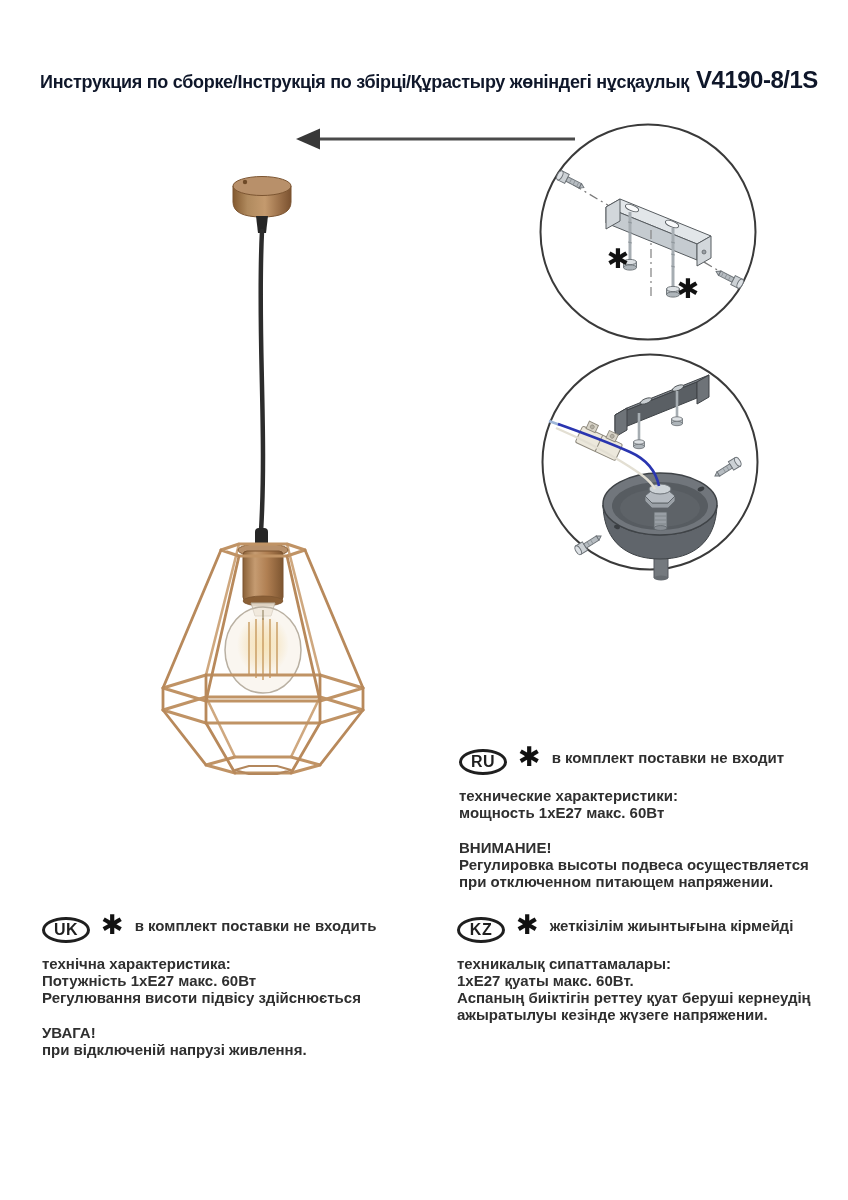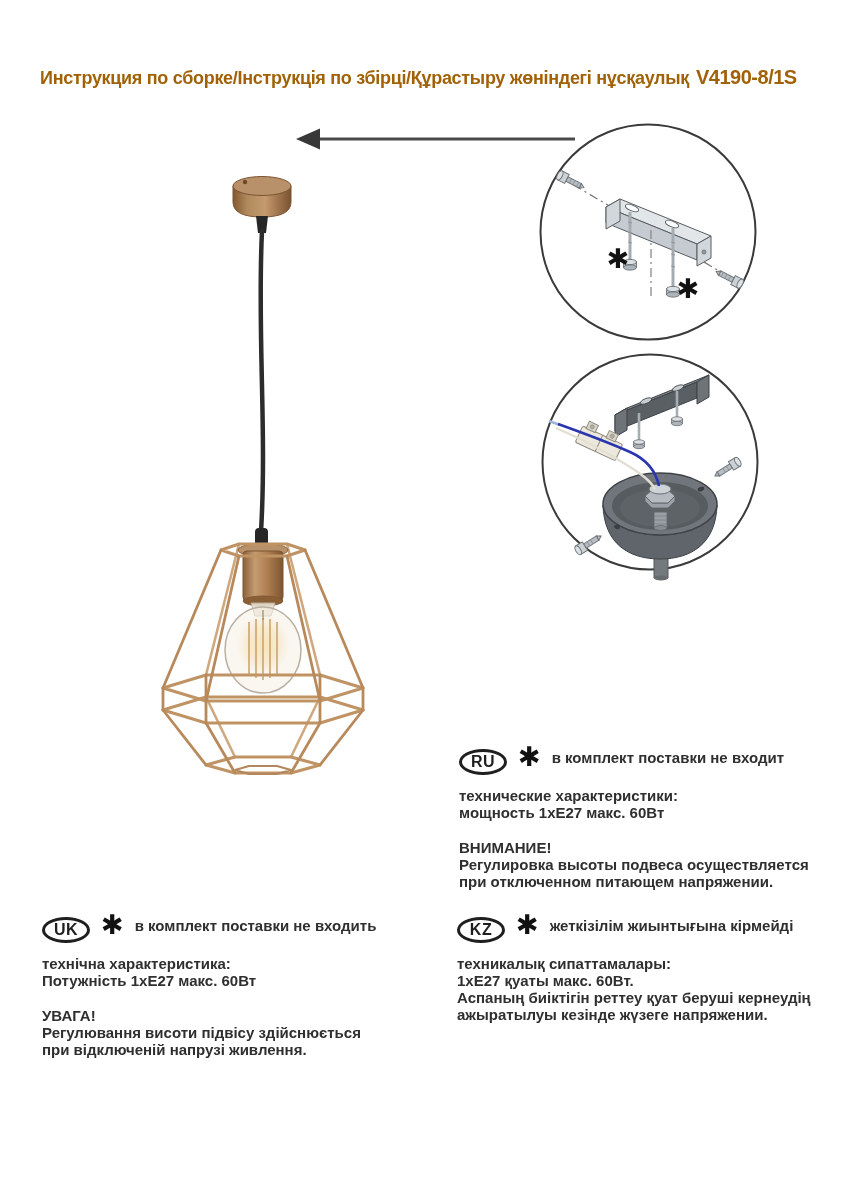"Инструкция по сборке/Інструкція по" .title { color: #a16207 -> #0f172a }
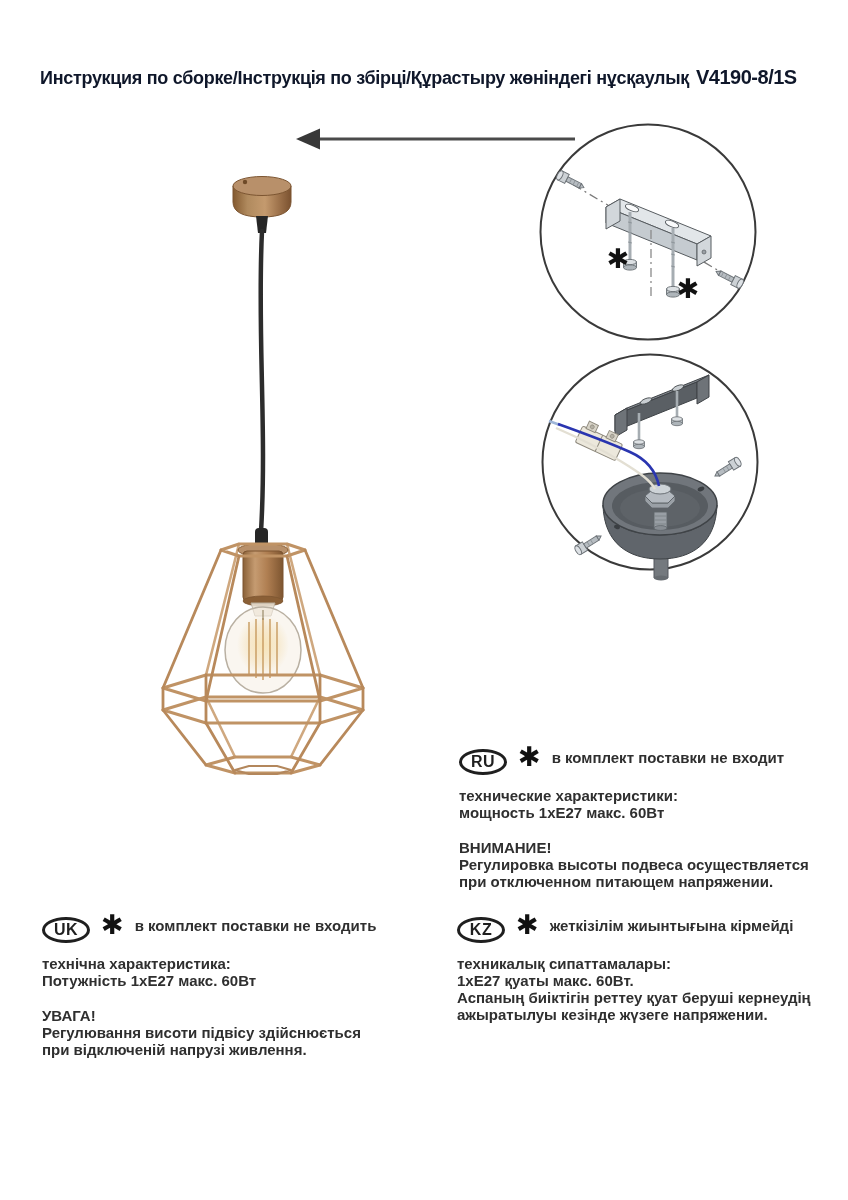"V4190-8/1S" .title .model { font-size: 20px -> 24px }
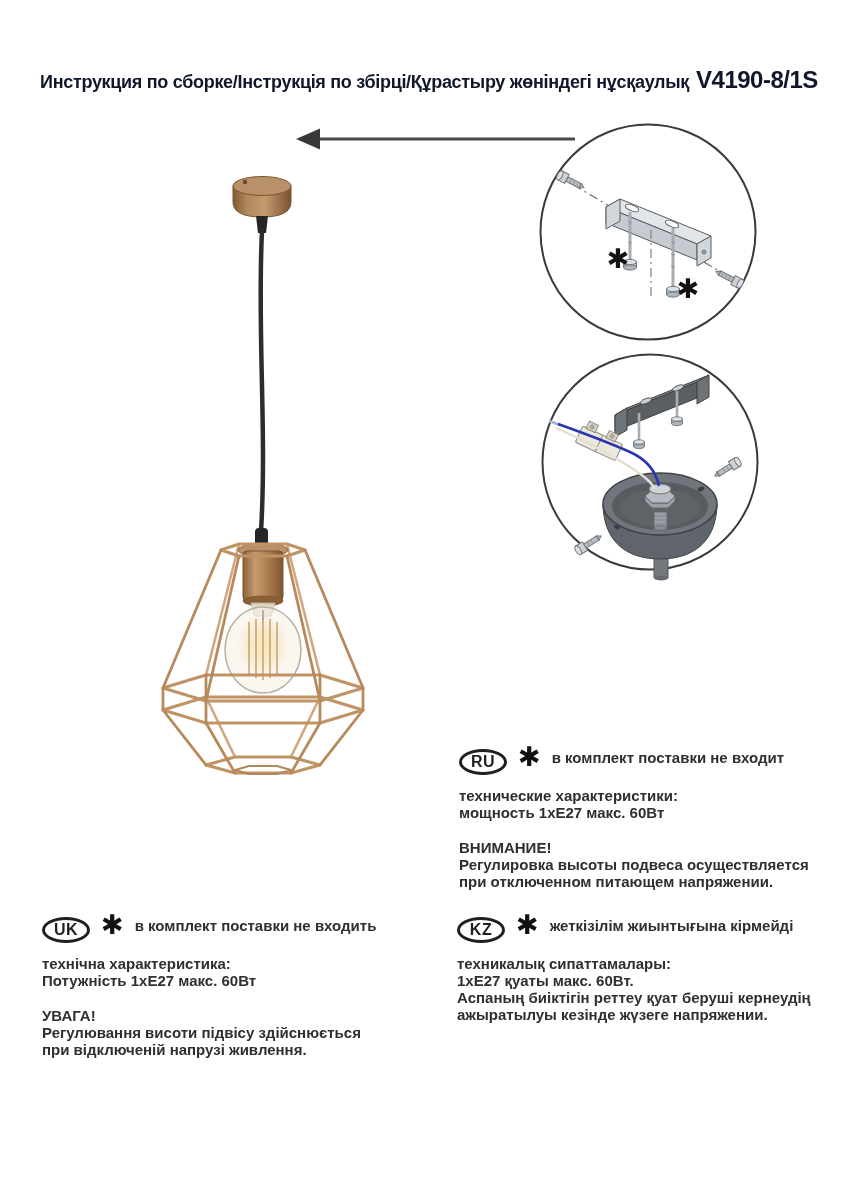"УВАГА!" div.line { order: before "Регулювання висоти підвісу здійснюється" -> after "Регулювання висоти підвісу здійснюється" }
